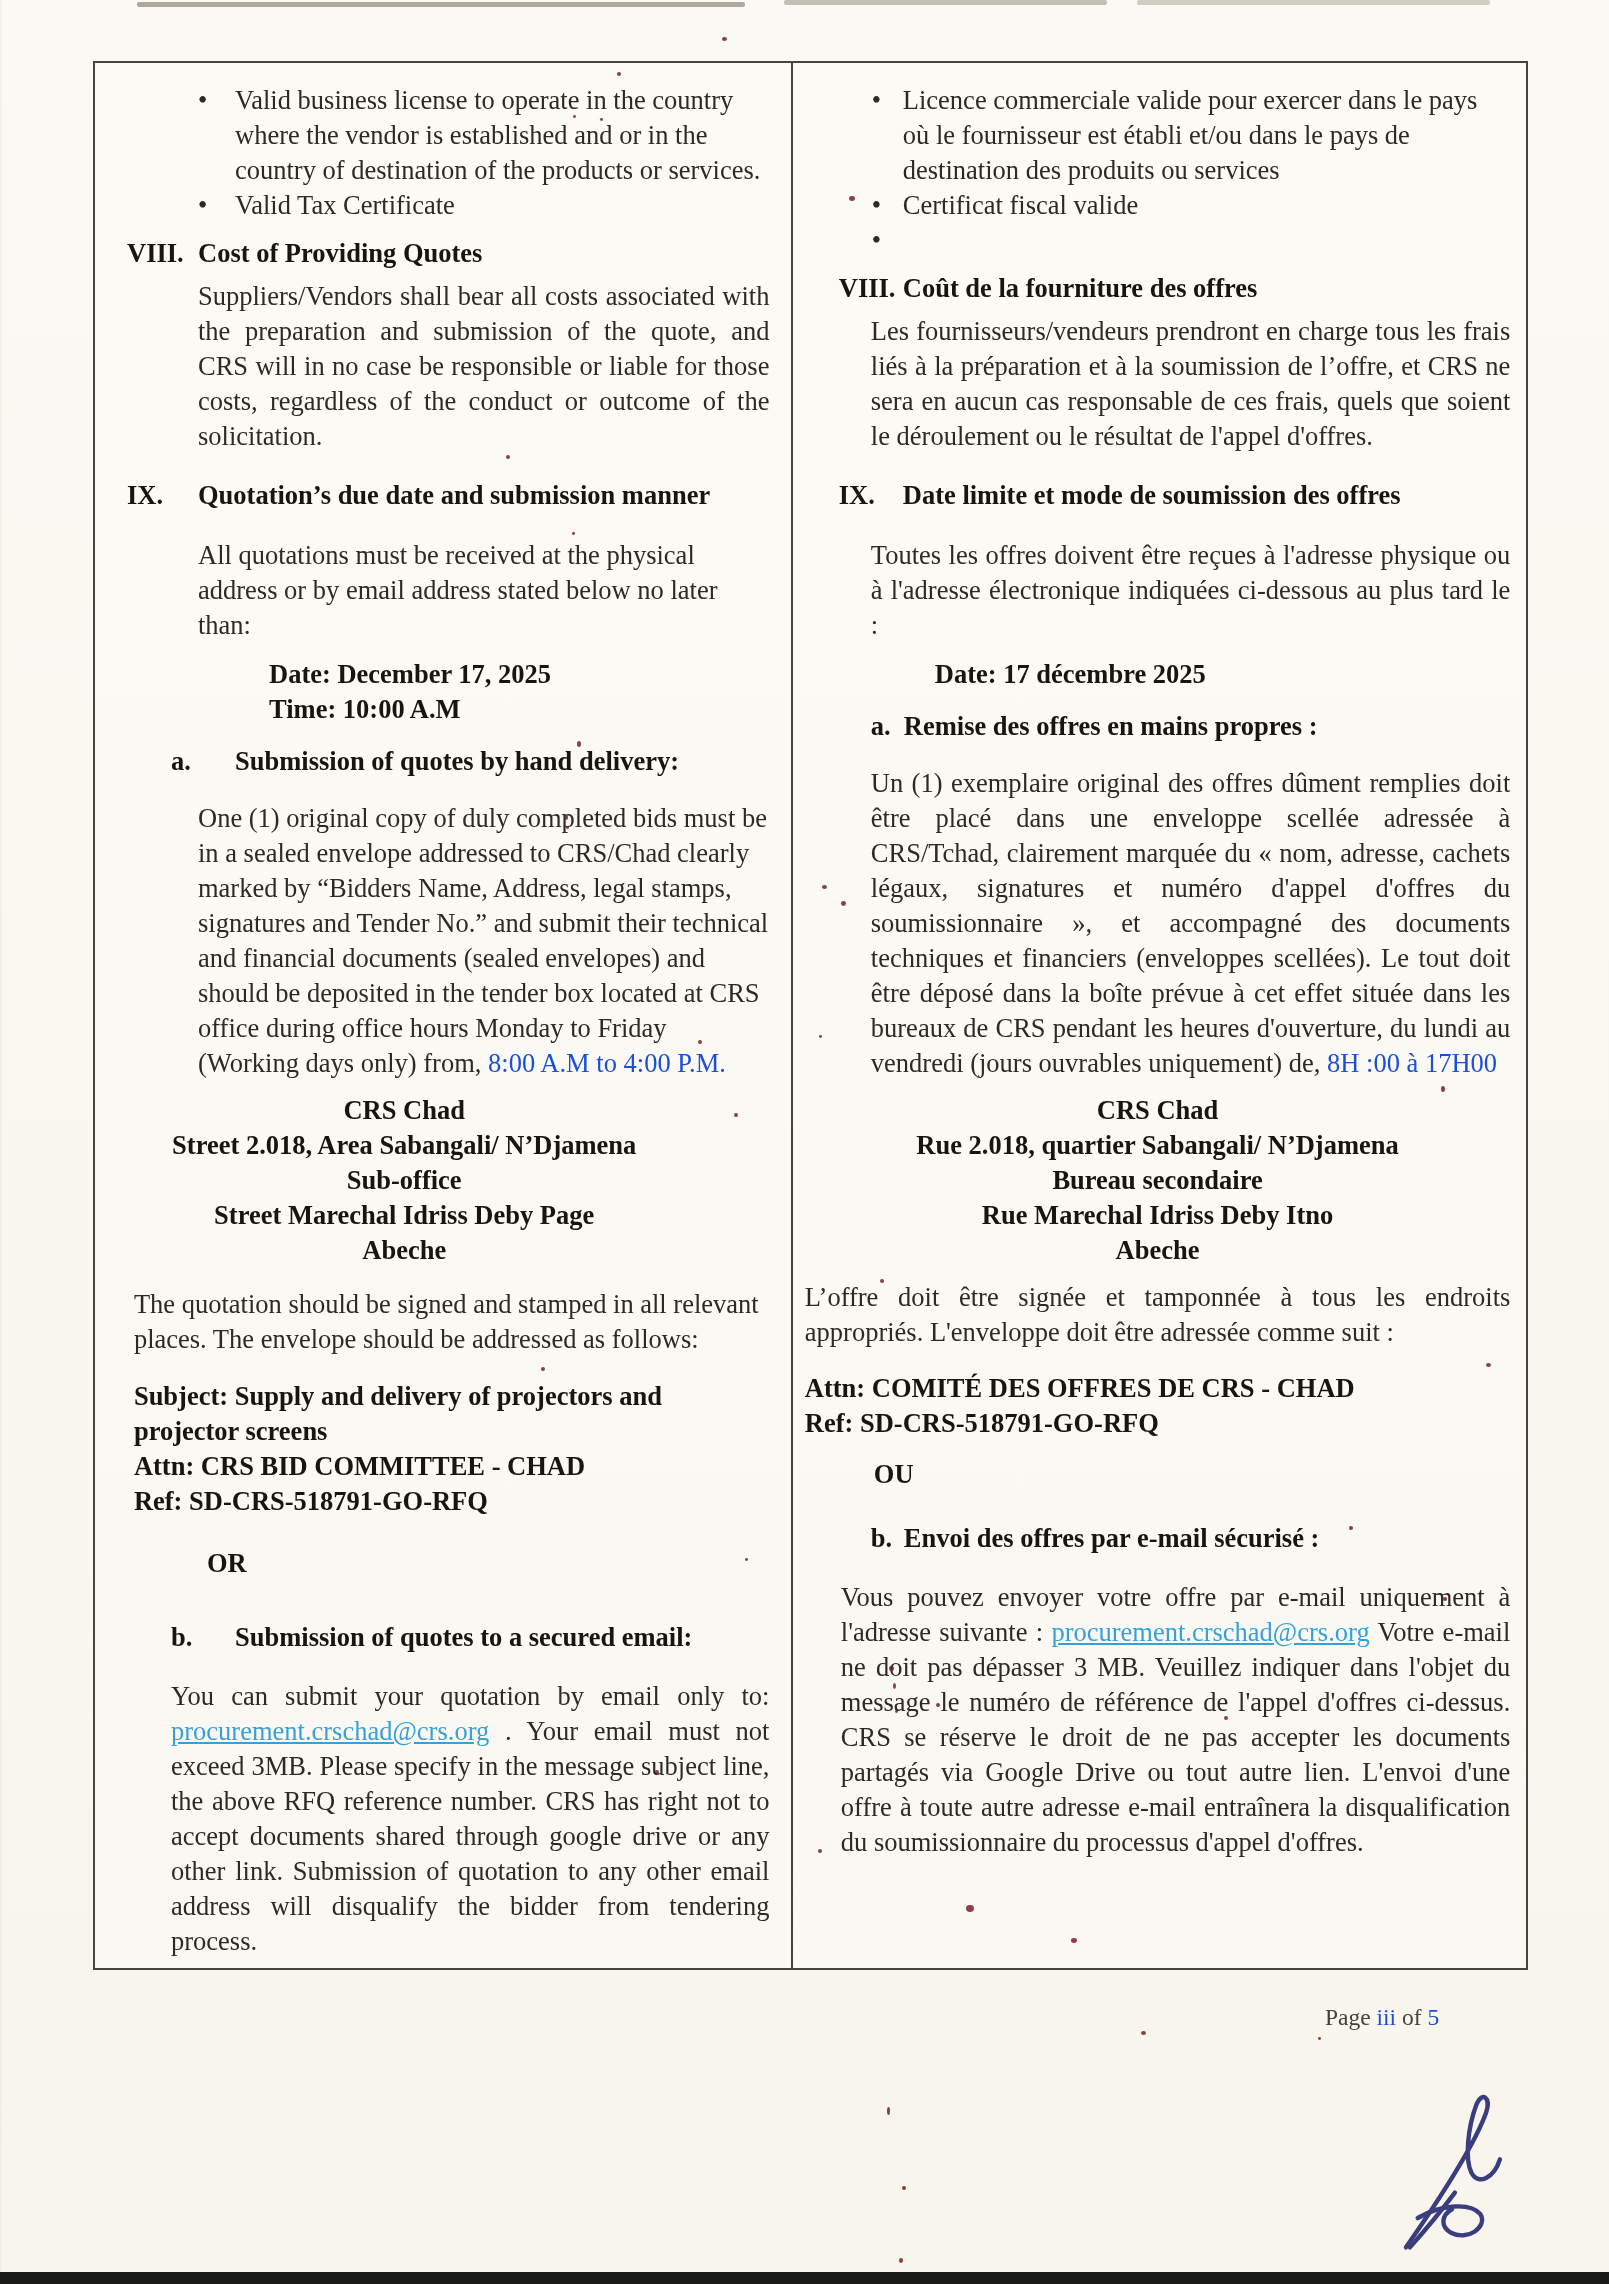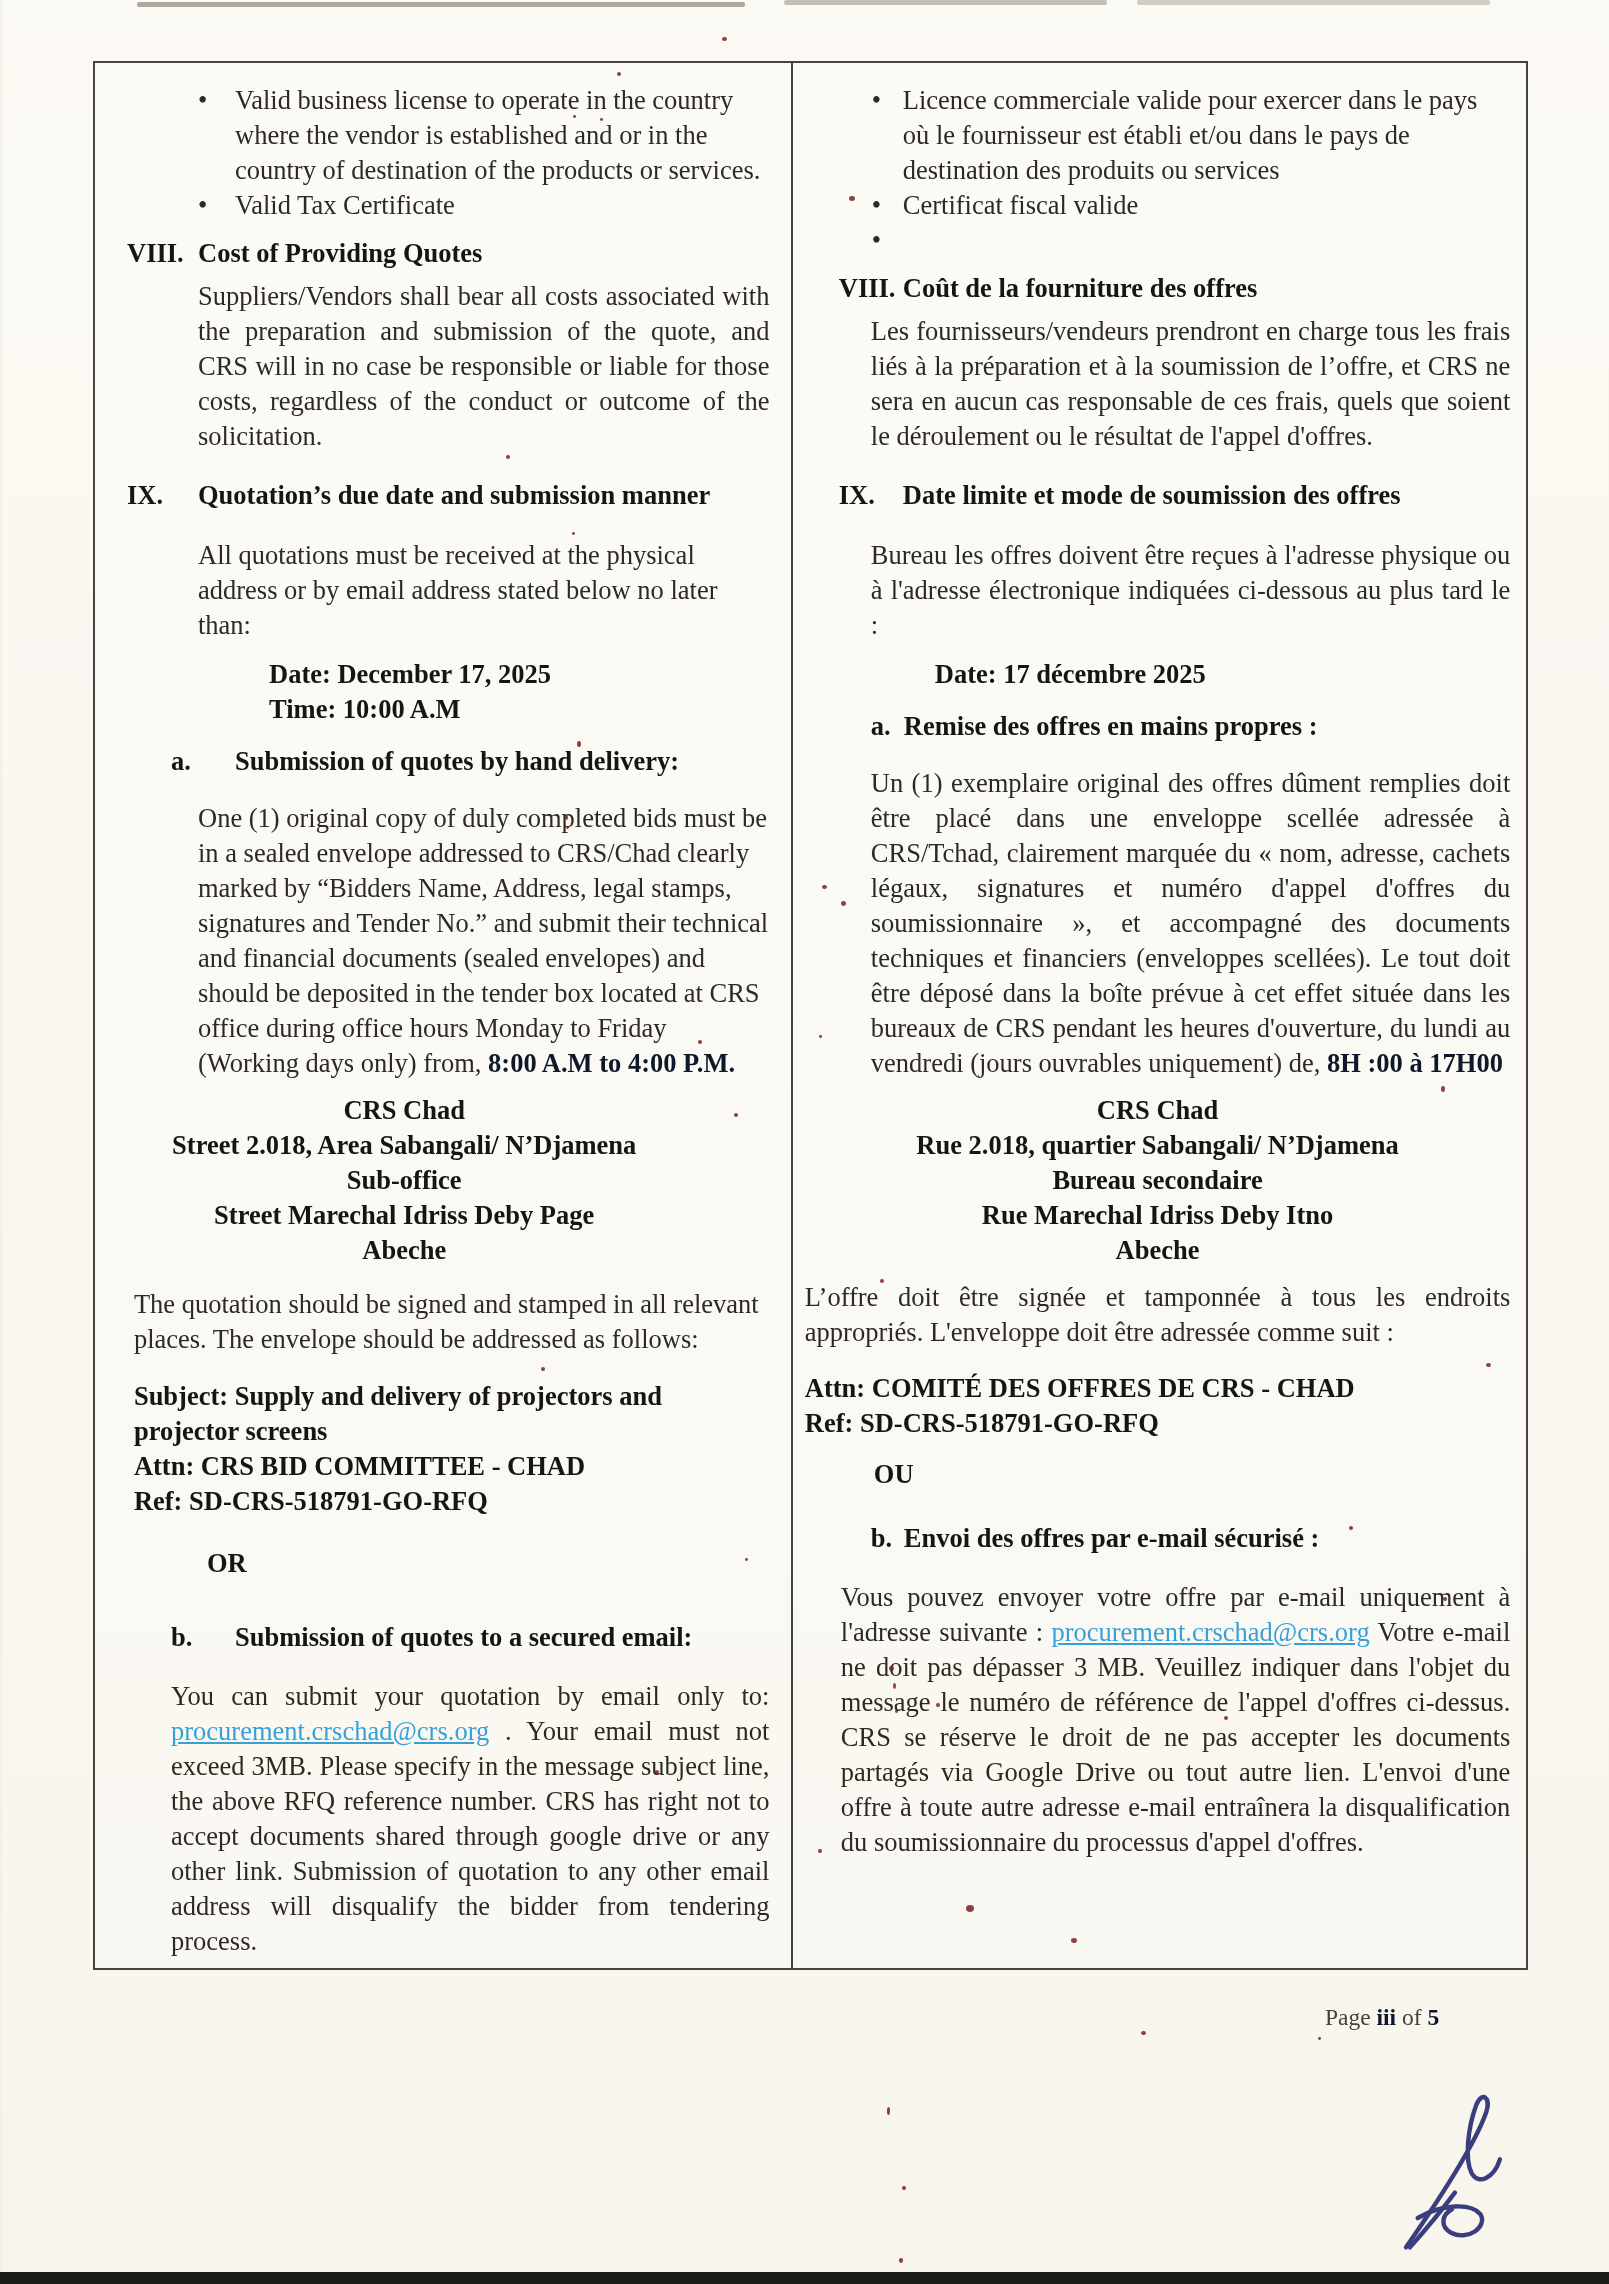"Bureau les offres doivent être" p.p-ind { text: Bureau -> Toutes }
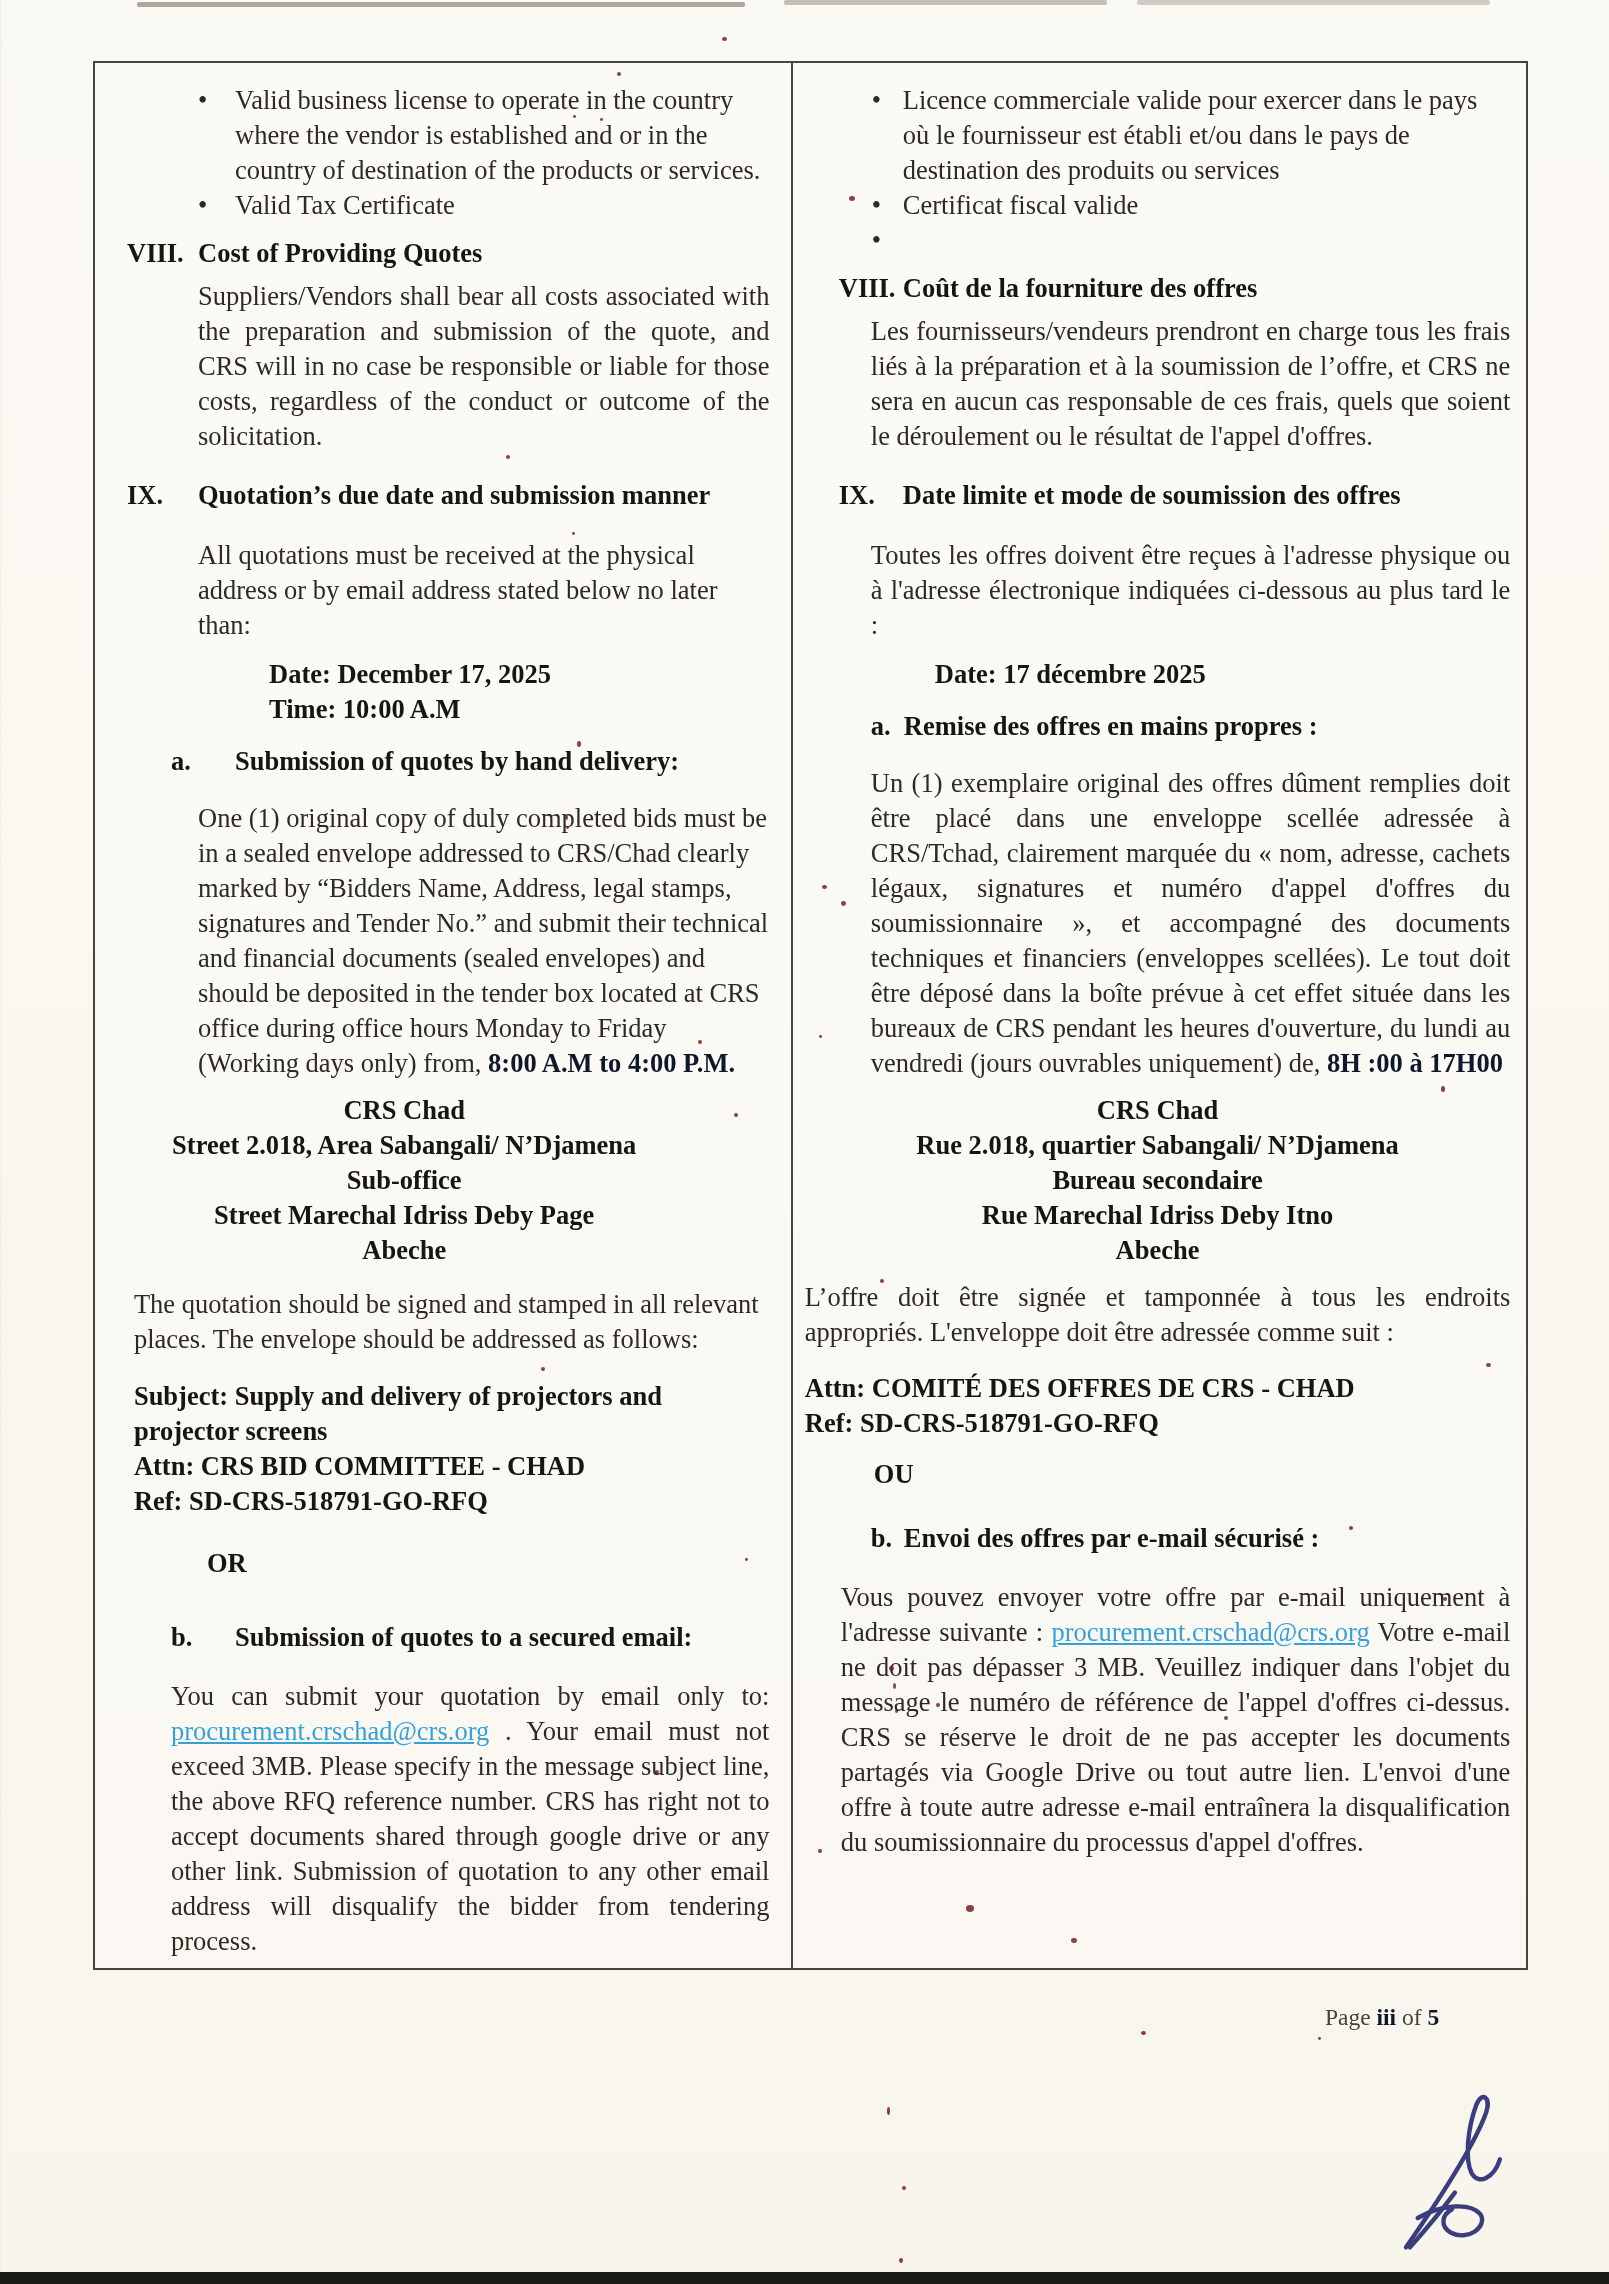"8:00 A.M to 4:00 P.M." b,.bold,strong { color: #0f172a -> #1d4ed8; font-weight: bold -> normal }
